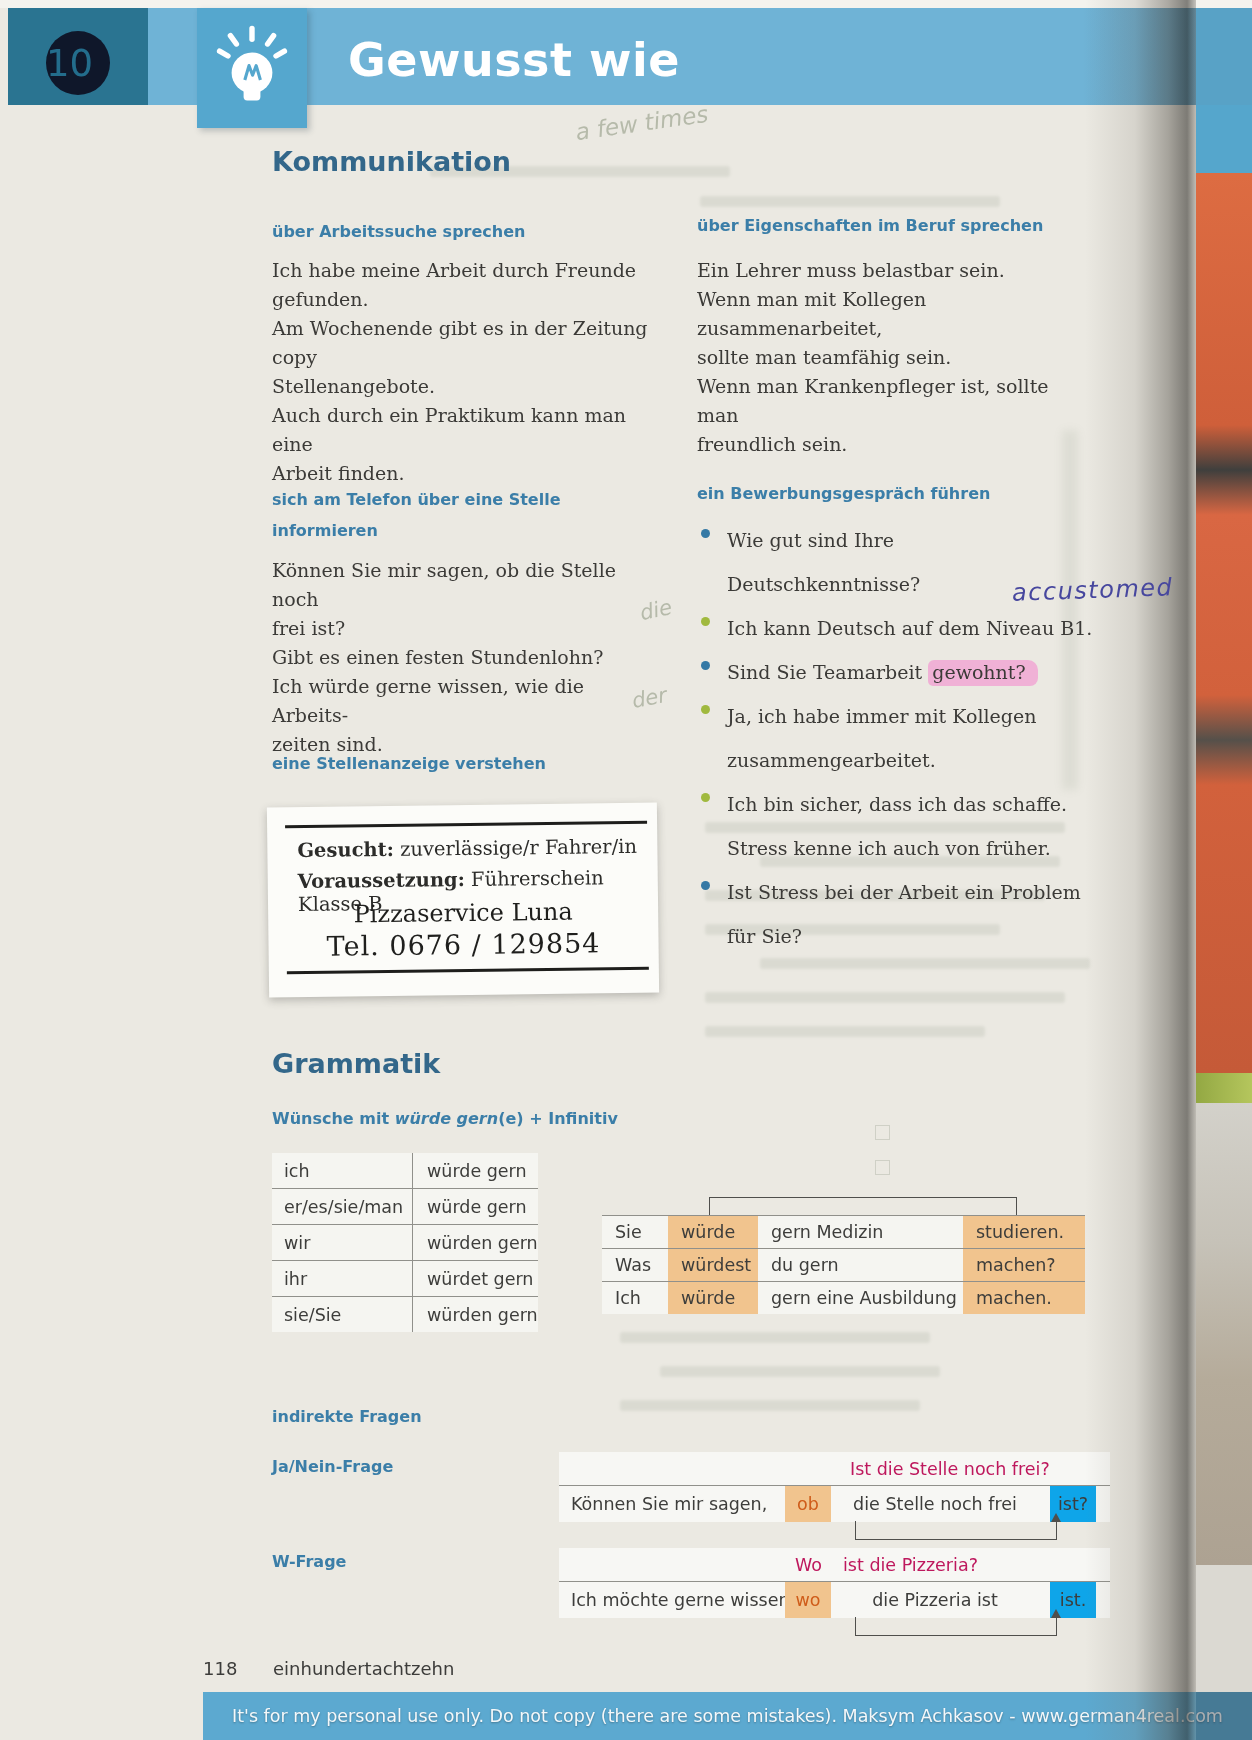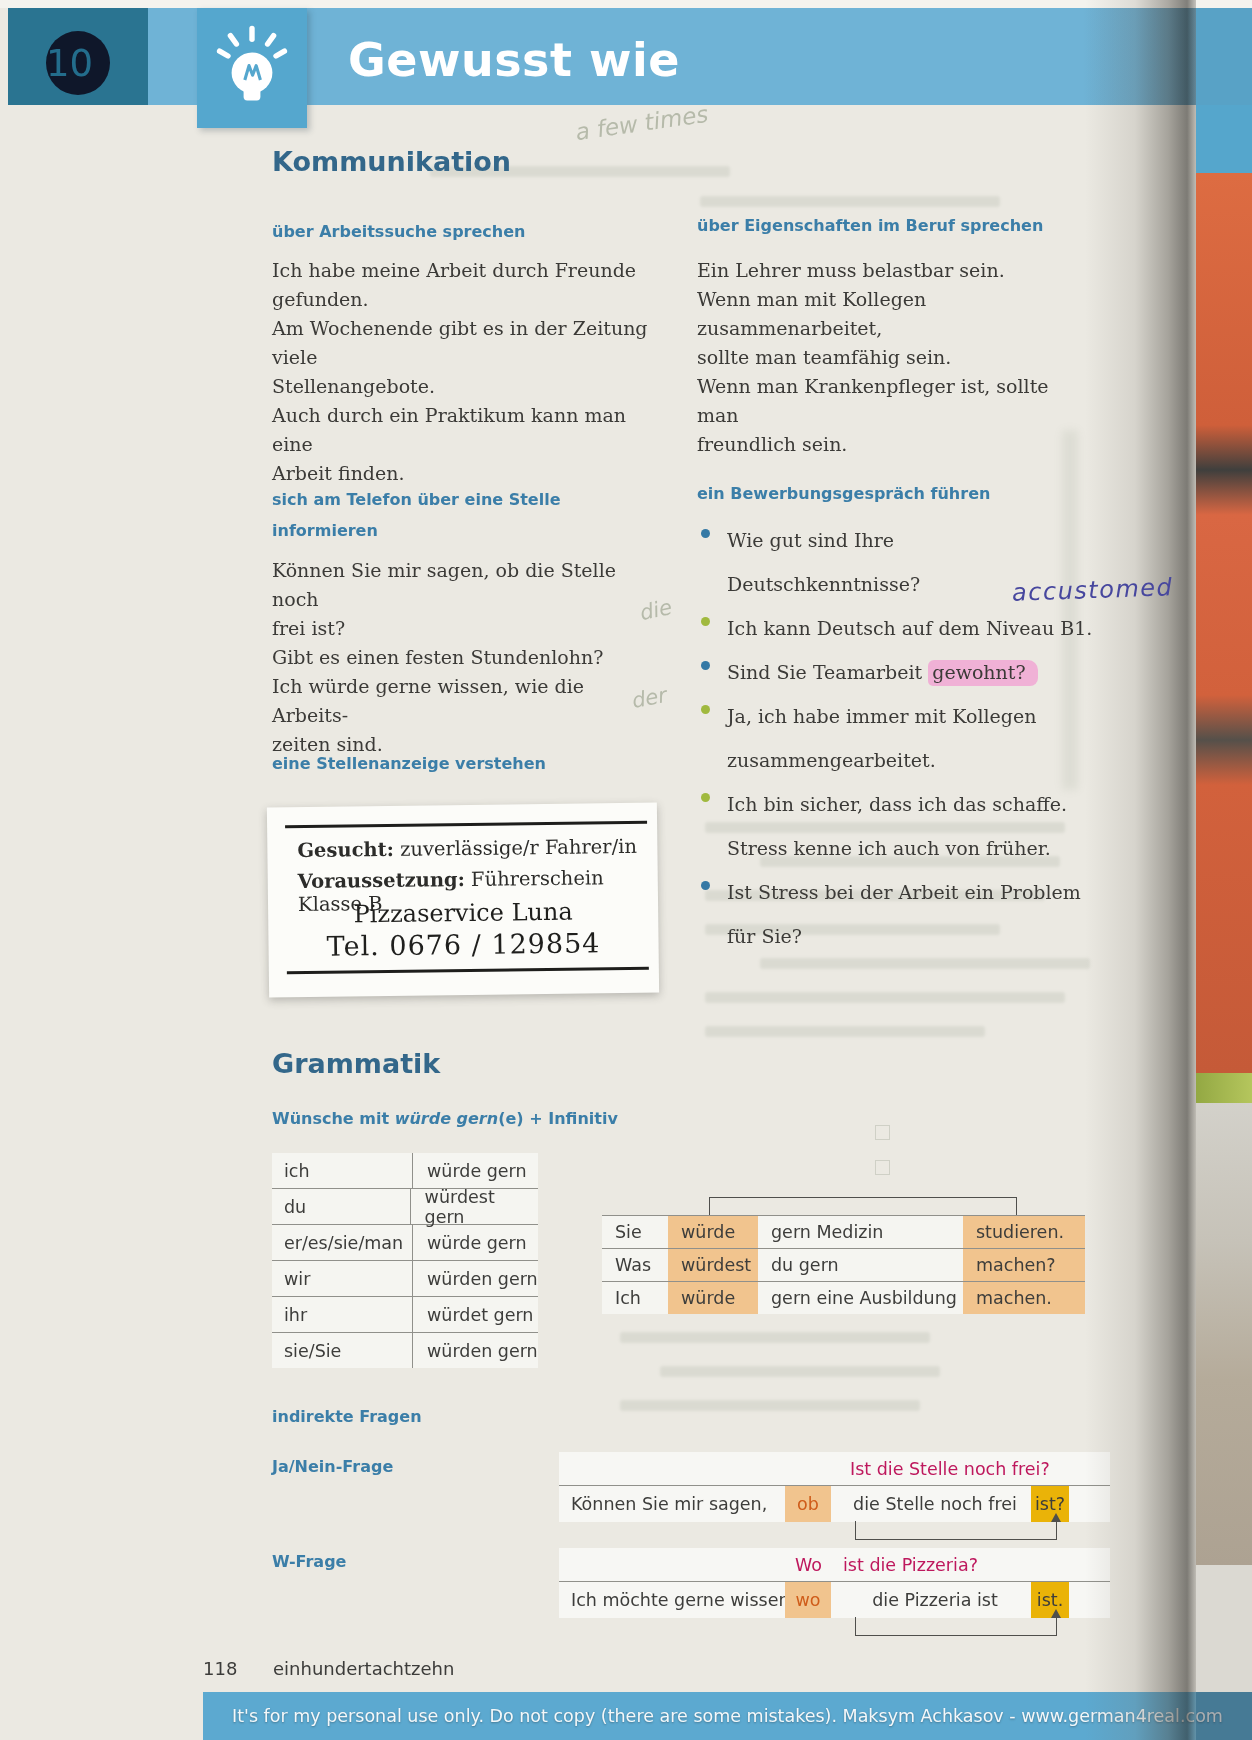"Ich habe meine Arbeit durch" div.abs { text: viele -> copy }
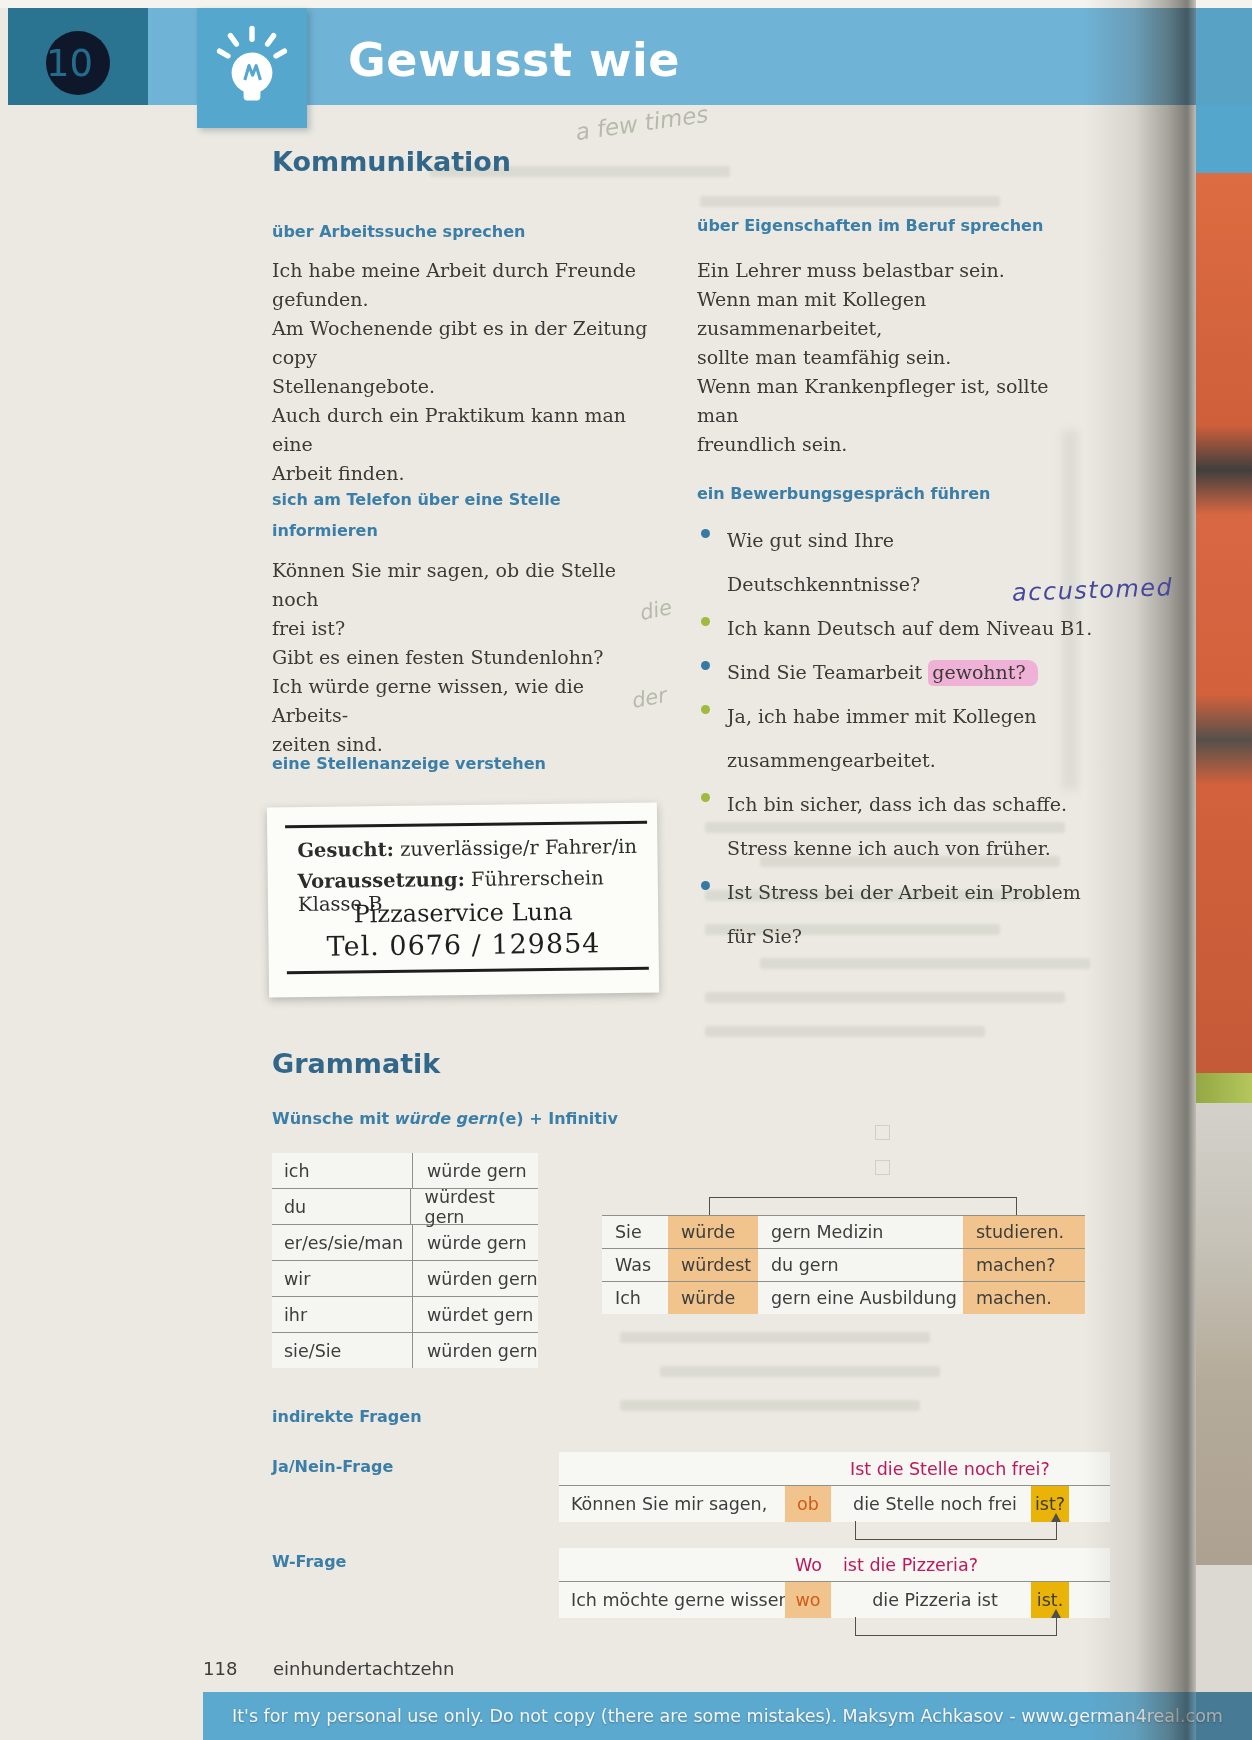"du" div.conj-row { html: <div> <span>du</span> <span>würdest gern</span> </div> -> none }
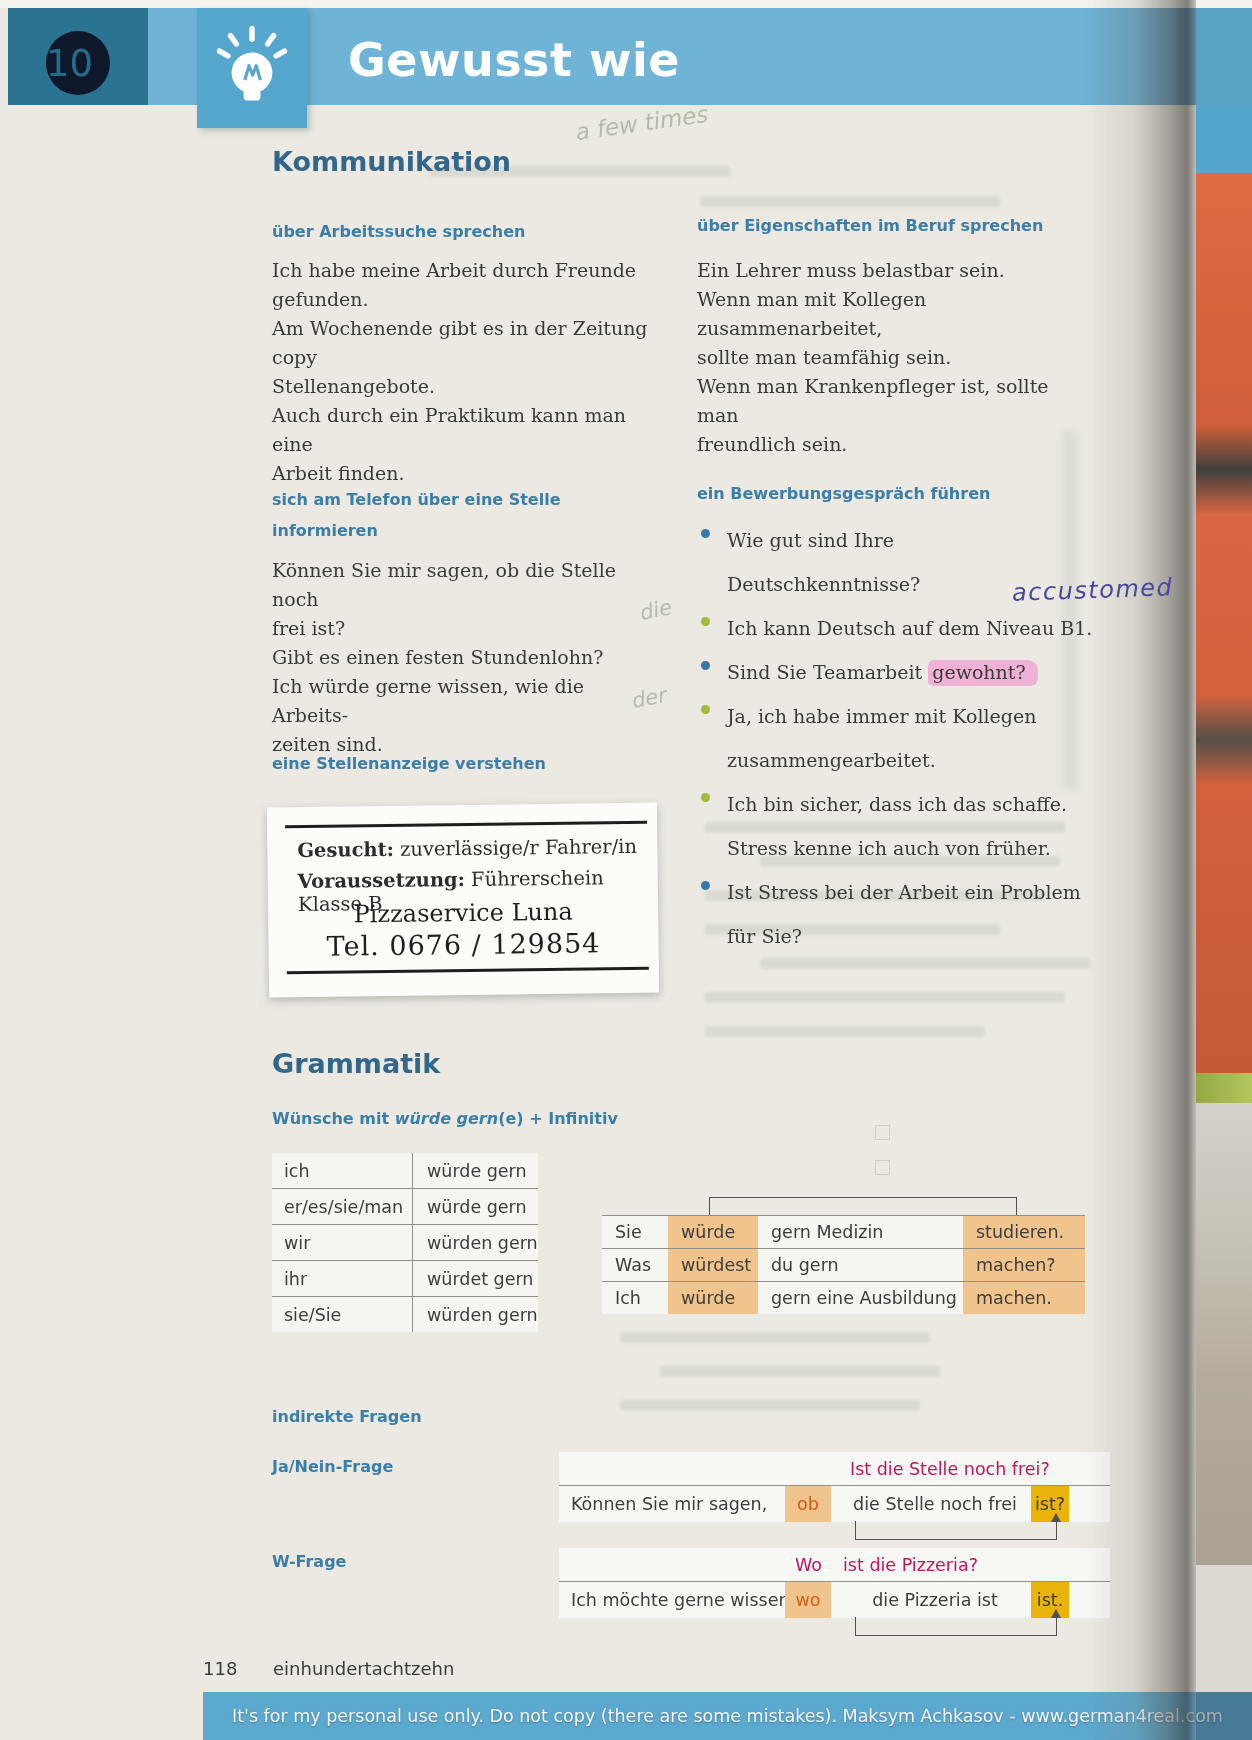"ist?" .iq-verb { background: #eab308 -> #0ea5e9; left: 472px -> 491px; width: 38px -> 46px }
